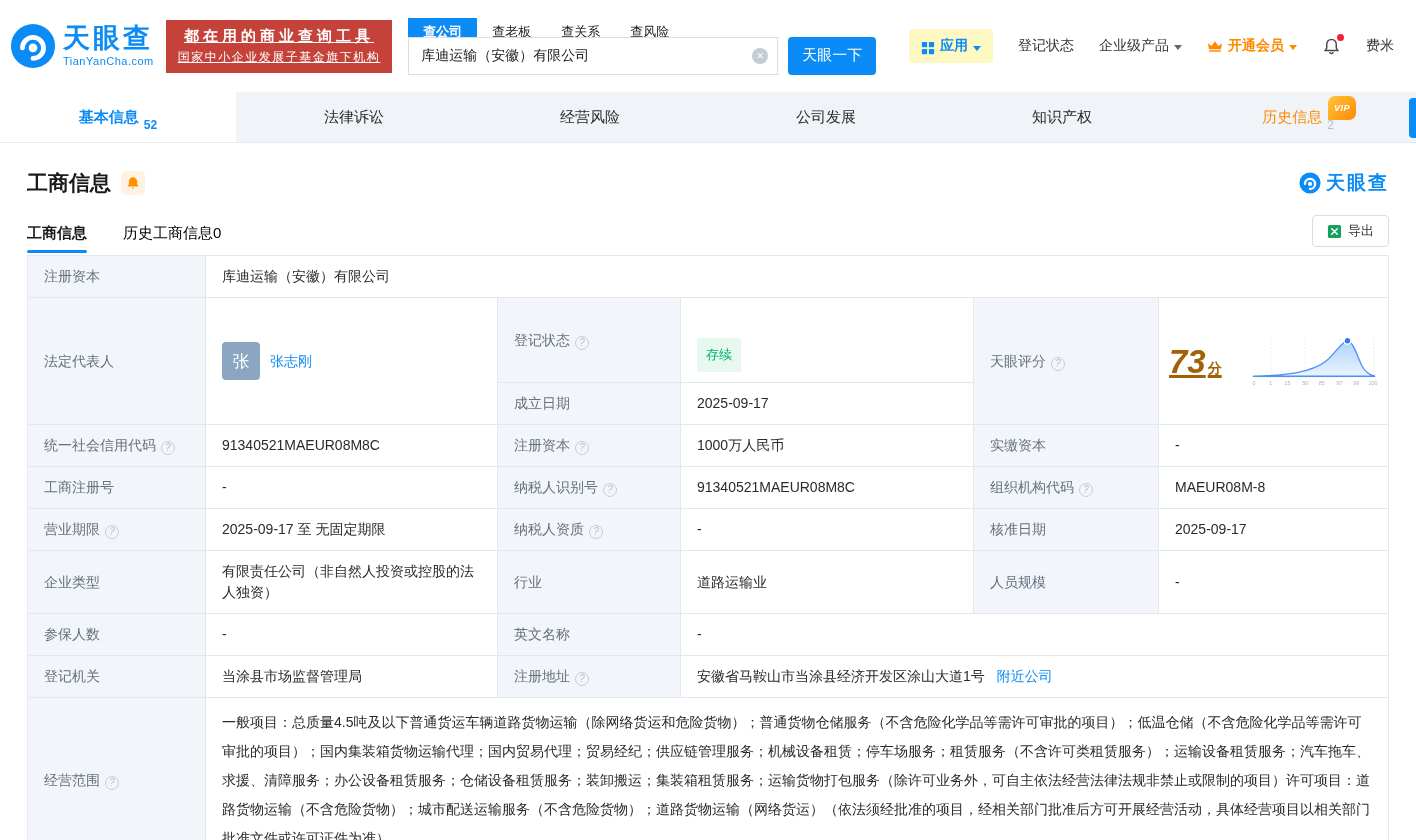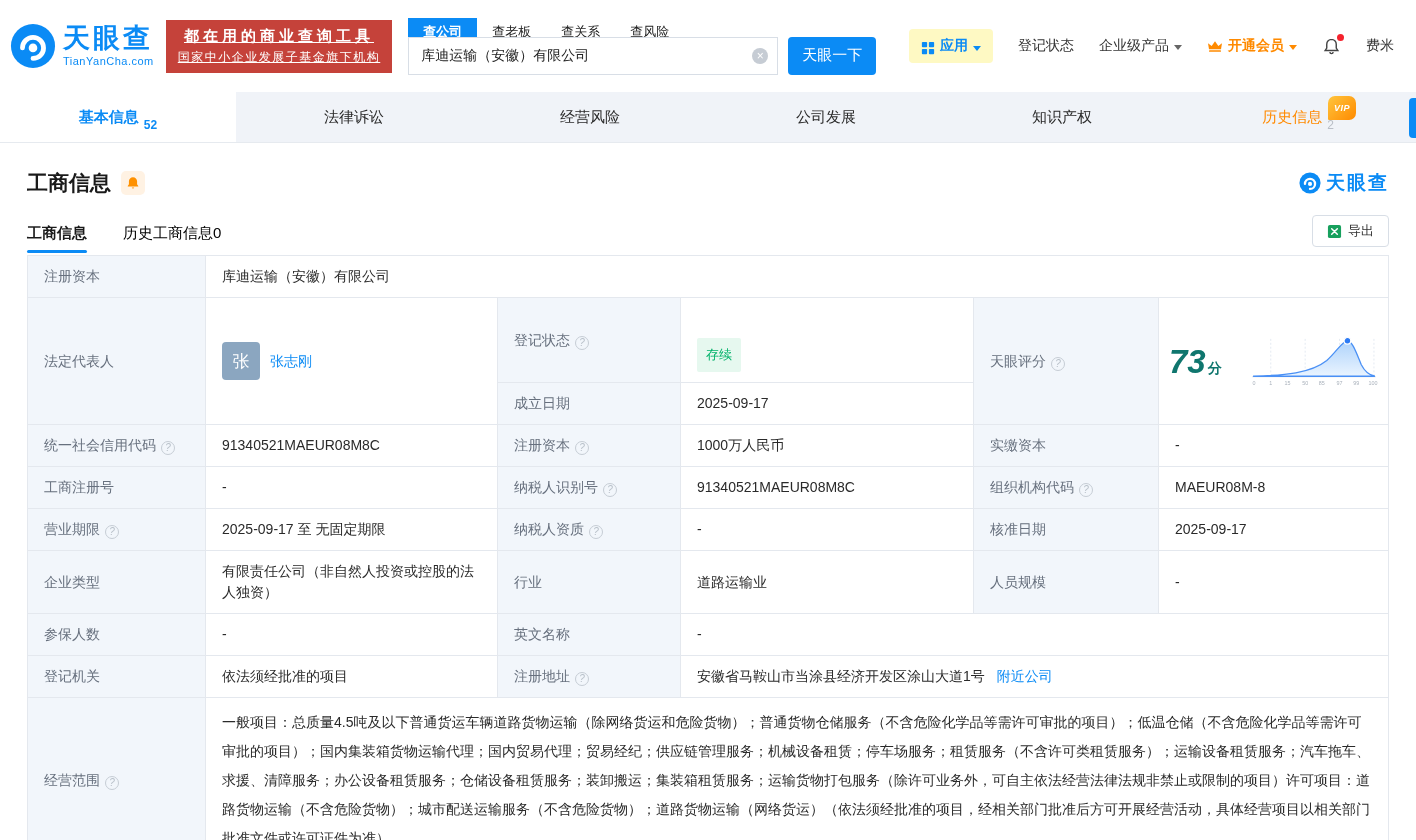"73 分" .score-num { color: #0f766e -> #a16207; text-decoration: none -> underline }
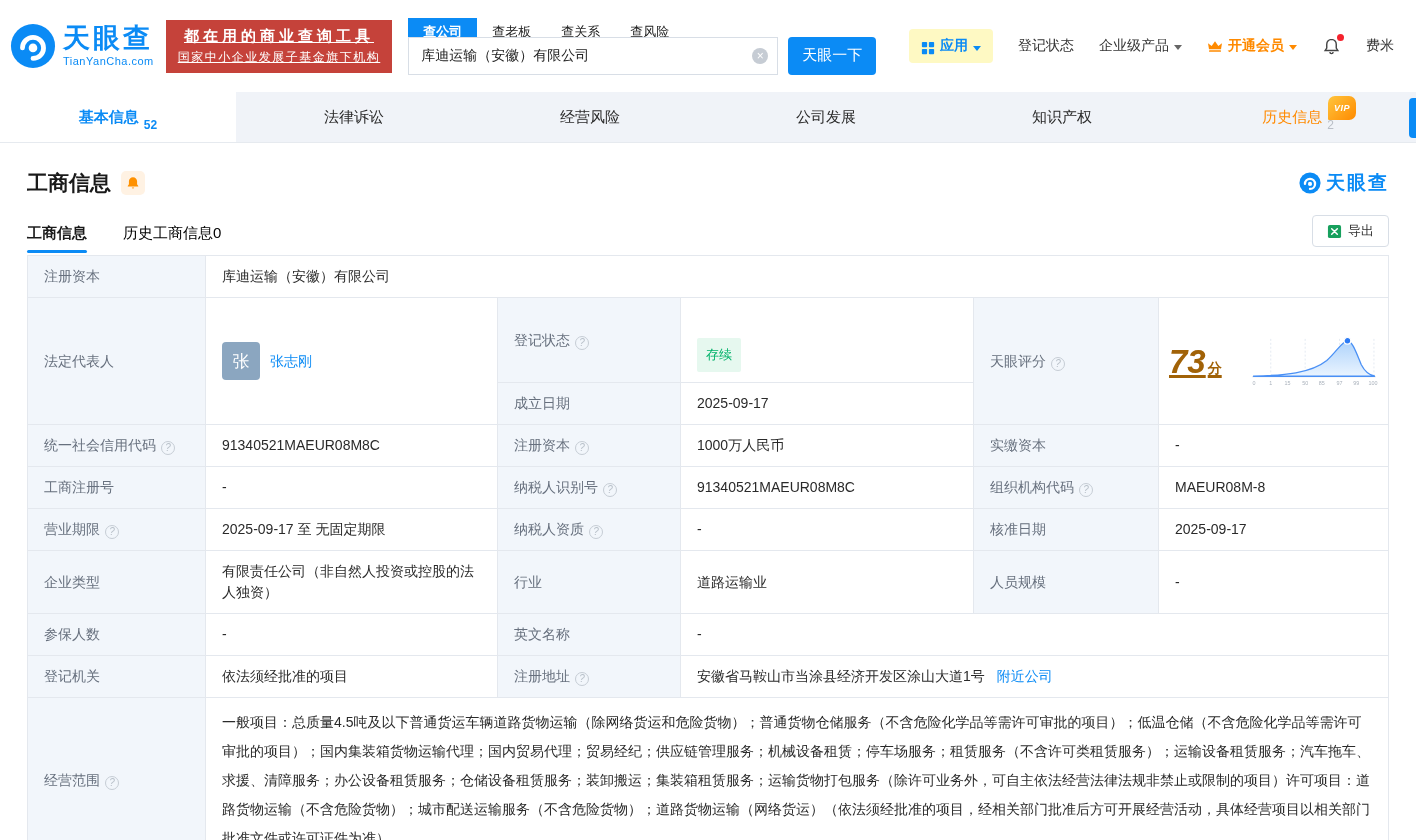"依法须经批准的项目" td { text: 依法须经批准的项目 -> 当涂县市场监督管理局 }
